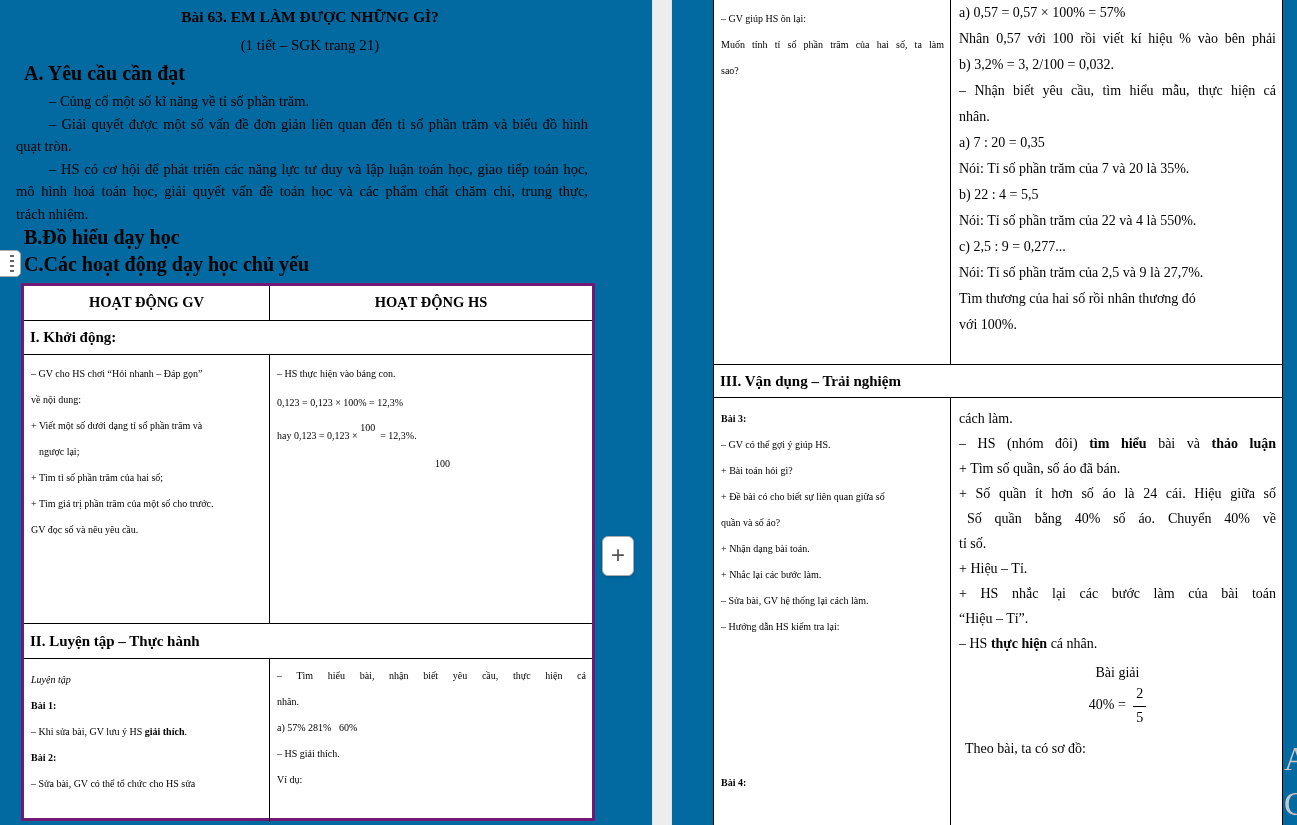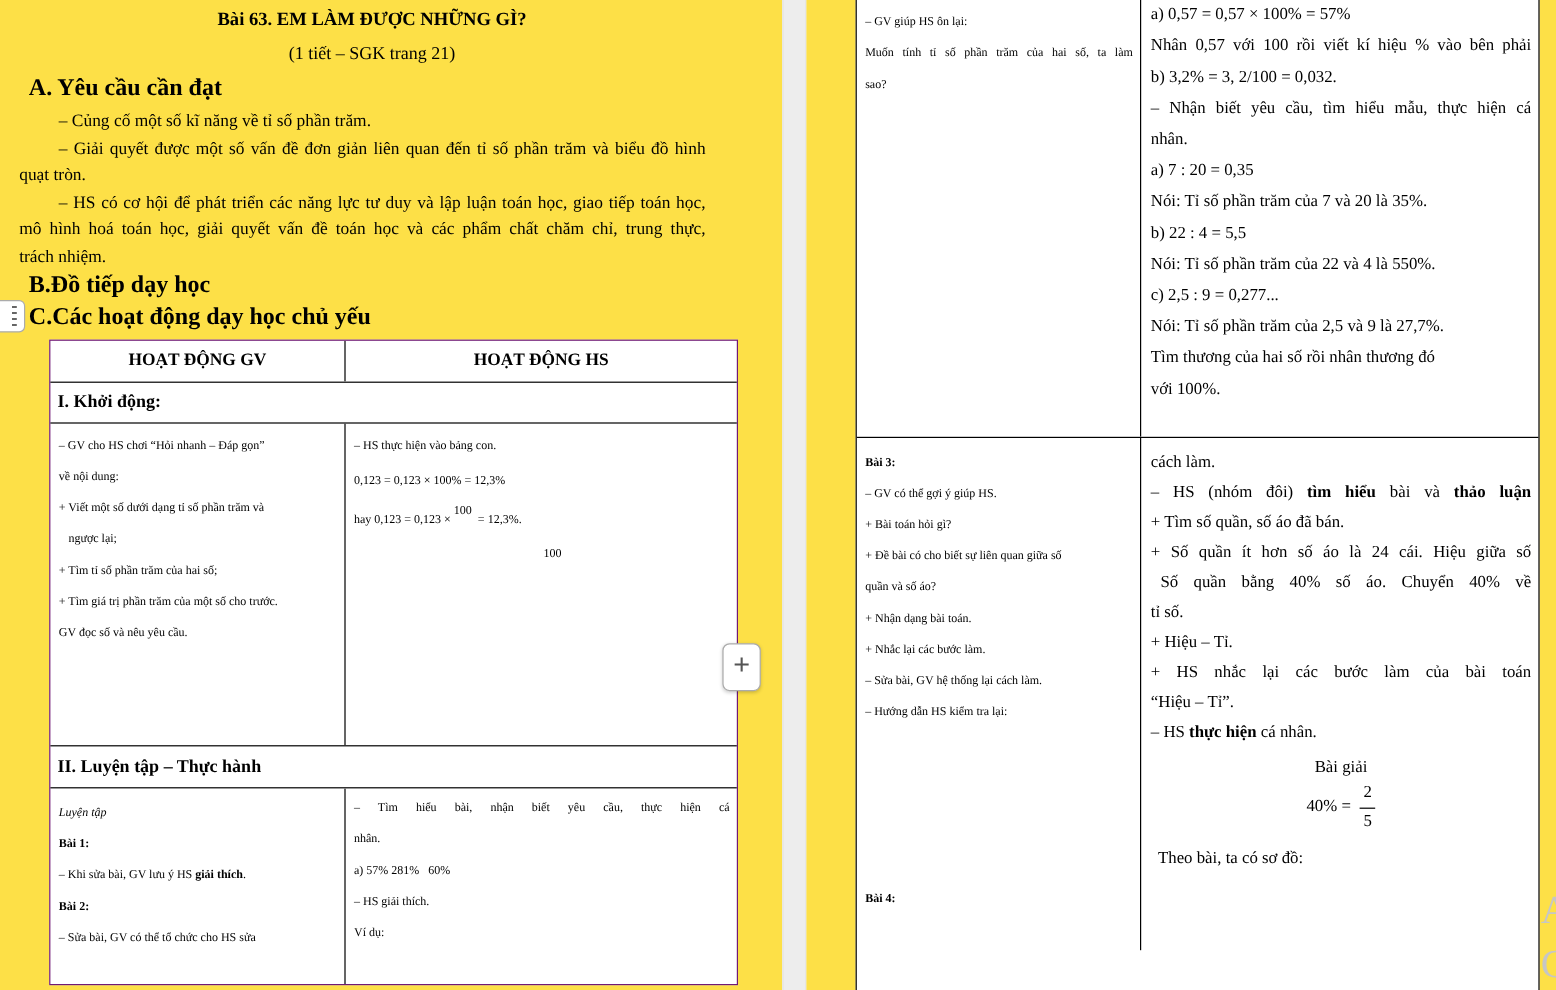"Bài 63. EM LÀM ĐƯỢC" .page { background: #fde047 -> #0369a1 }
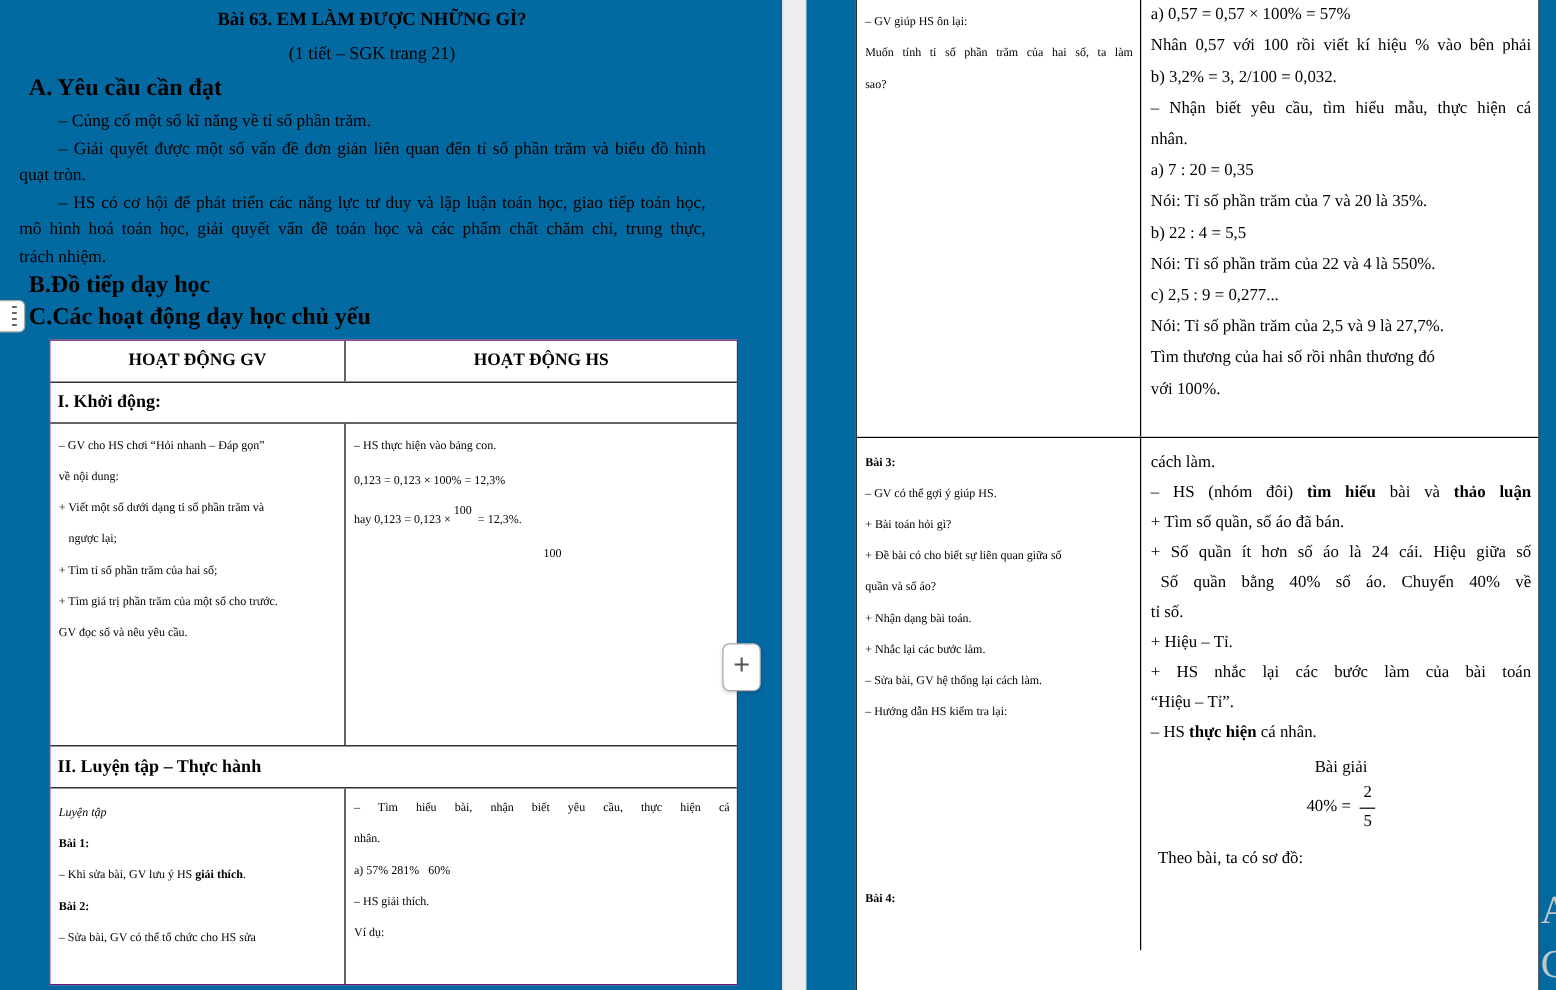"B.Đồ tiếp dạy học" div.abs { text: tiếp -> hiểu }
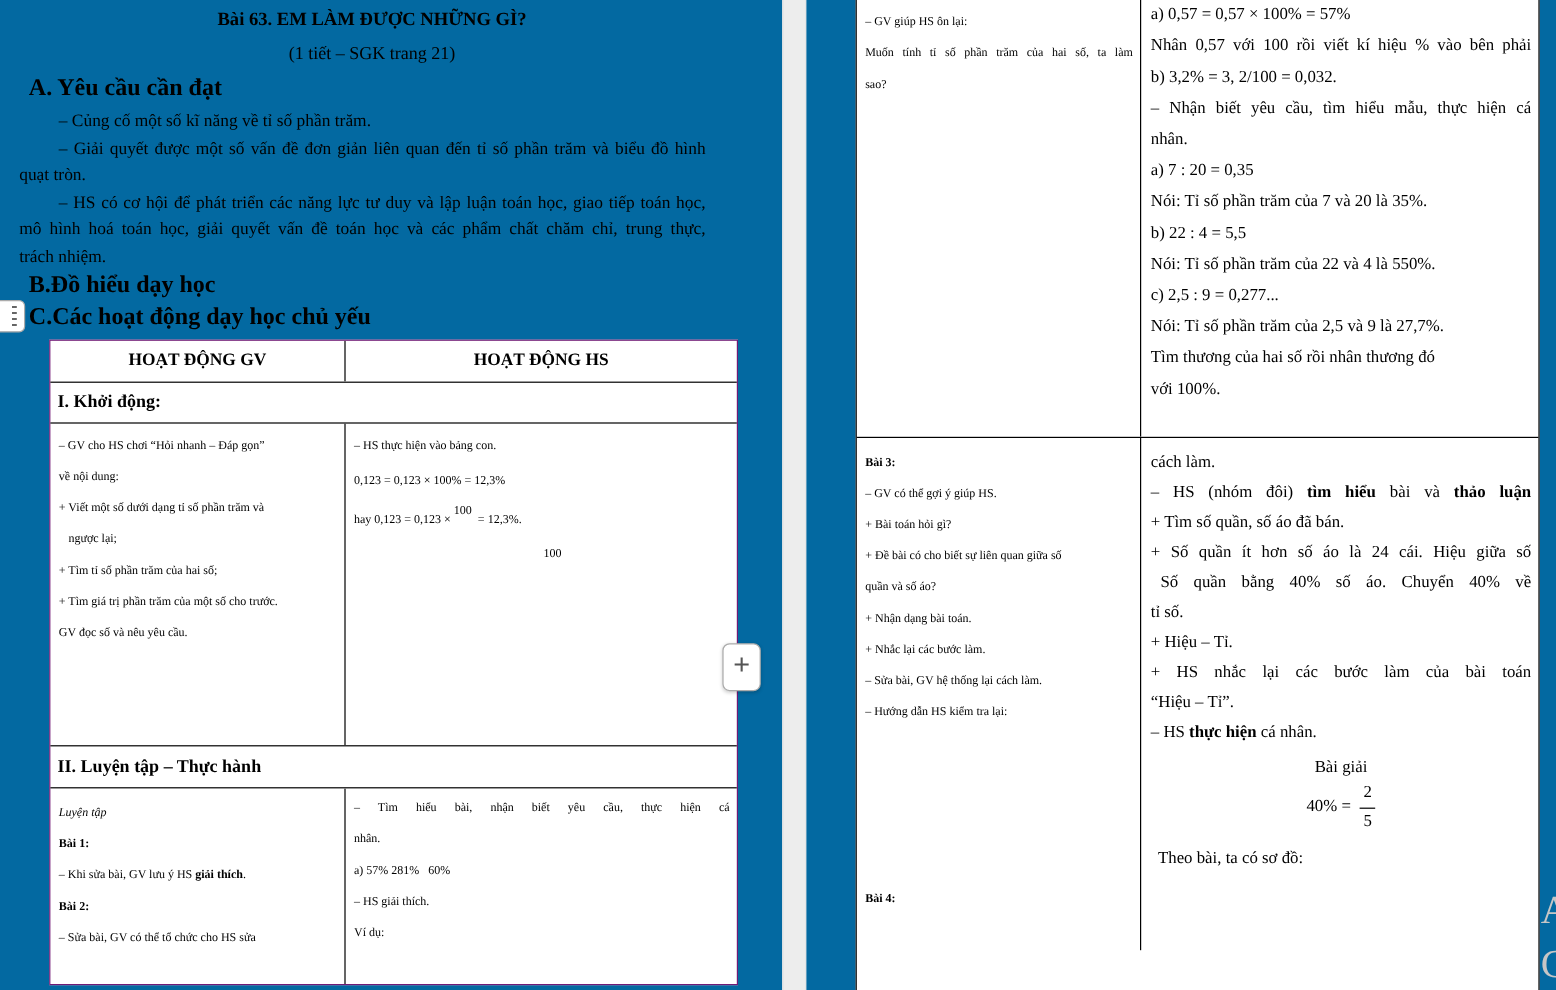"HOẠT ĐỘNG GV" #lp-table { border: 1px solid #701a75 -> 3px solid #701a75; margin-left: 20px -> none }
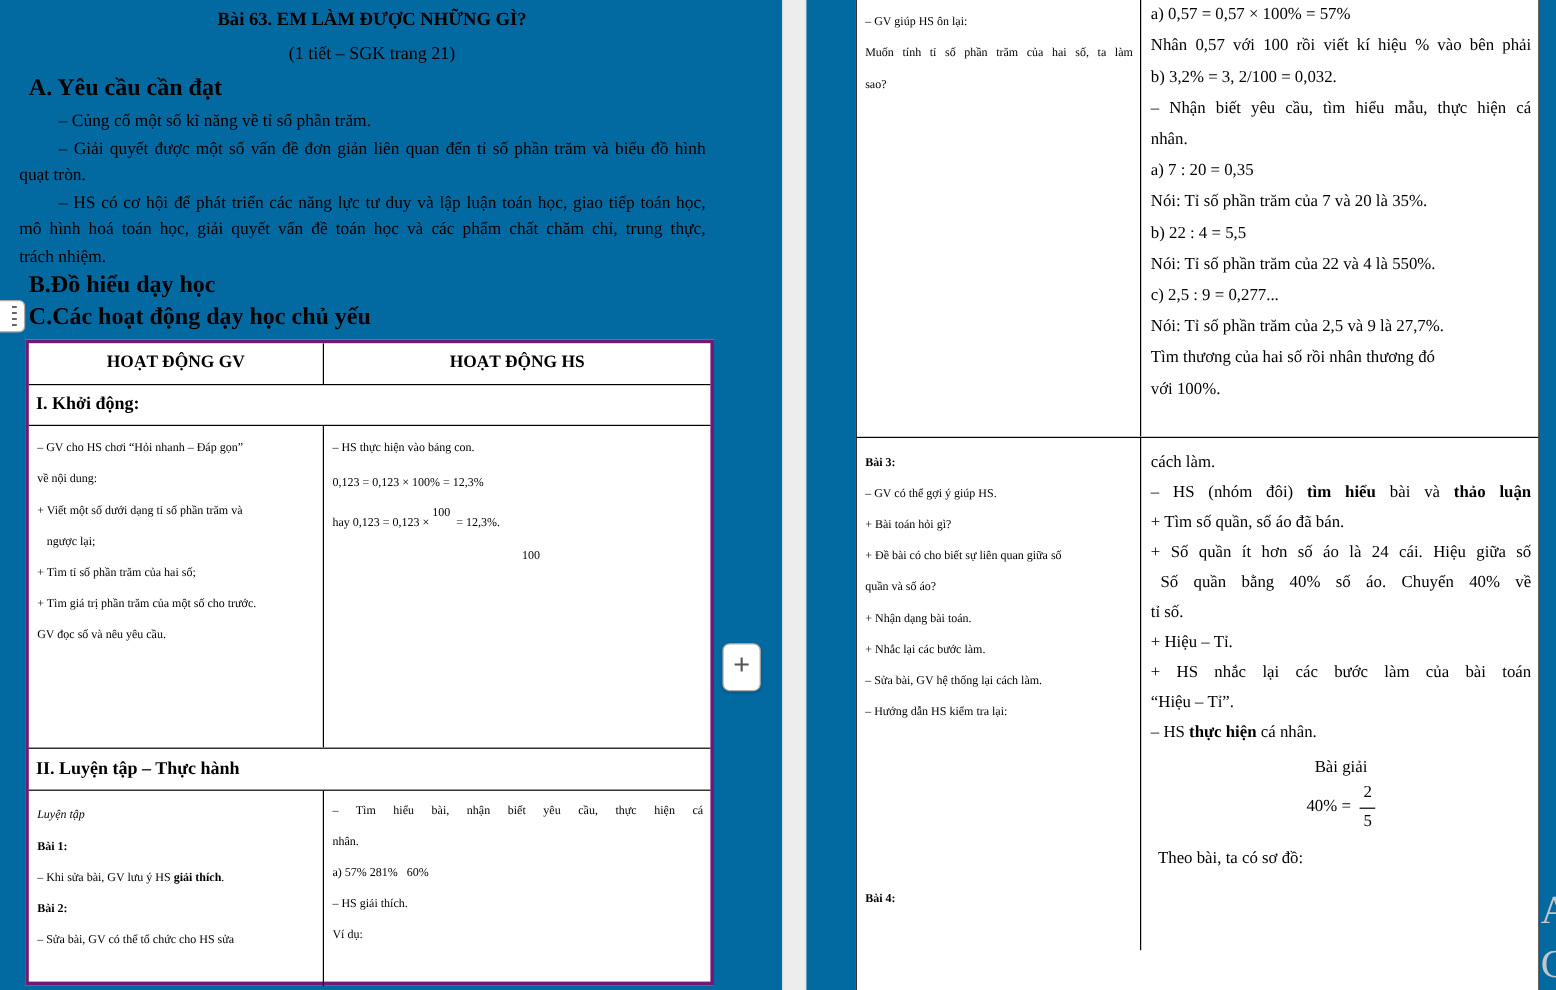"III. Vận dụng – Trải" div.trow { html: none -> <div> <div>III. Vận dụng – Trải nghiệm</div> </div> }
